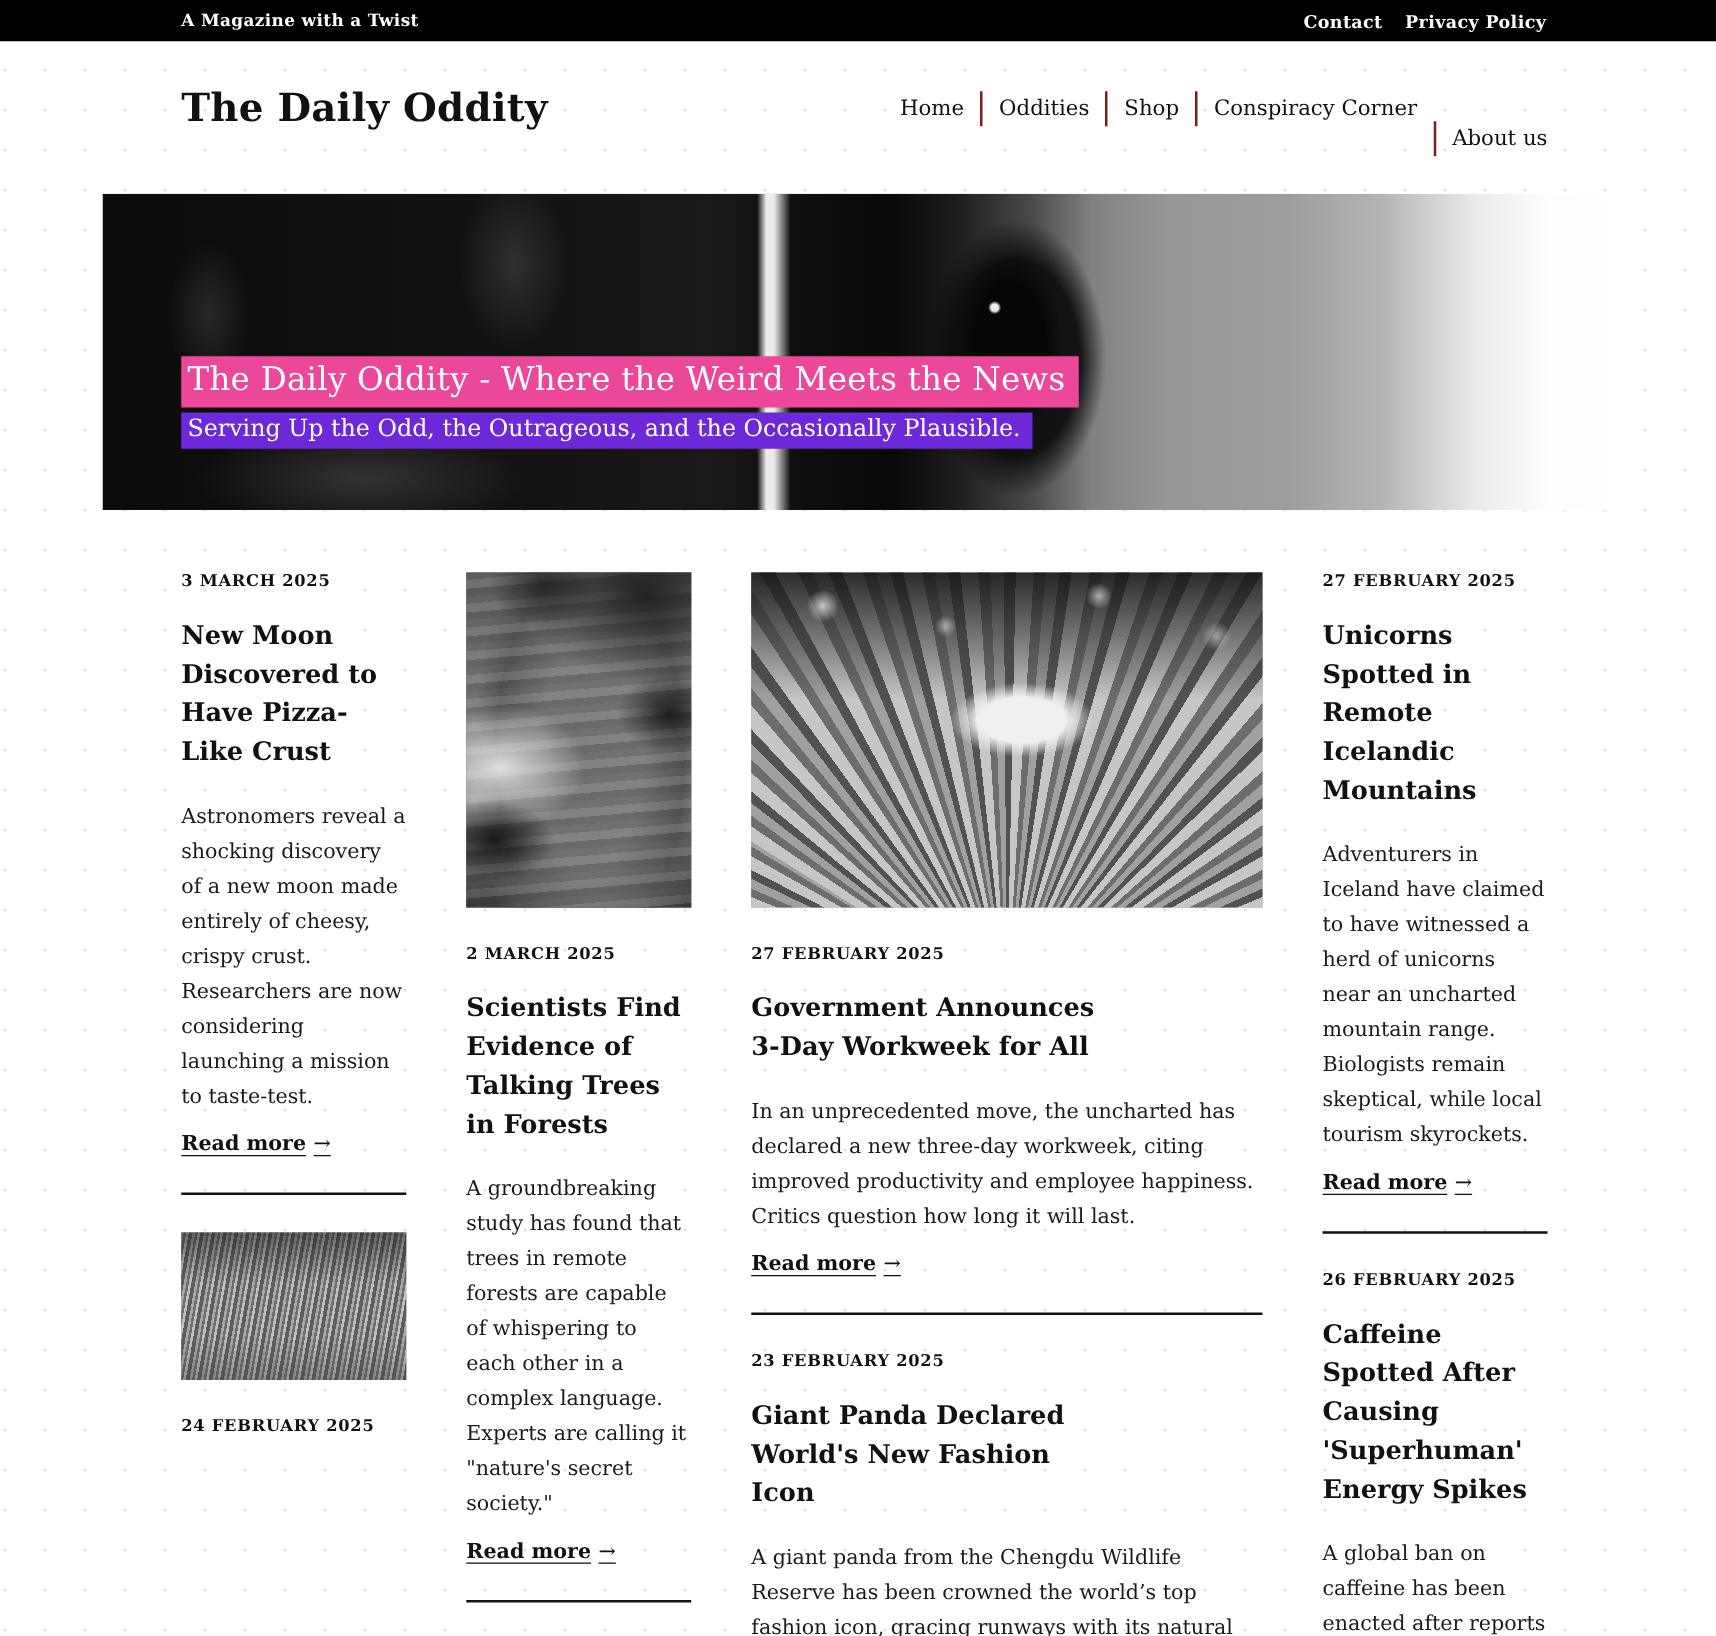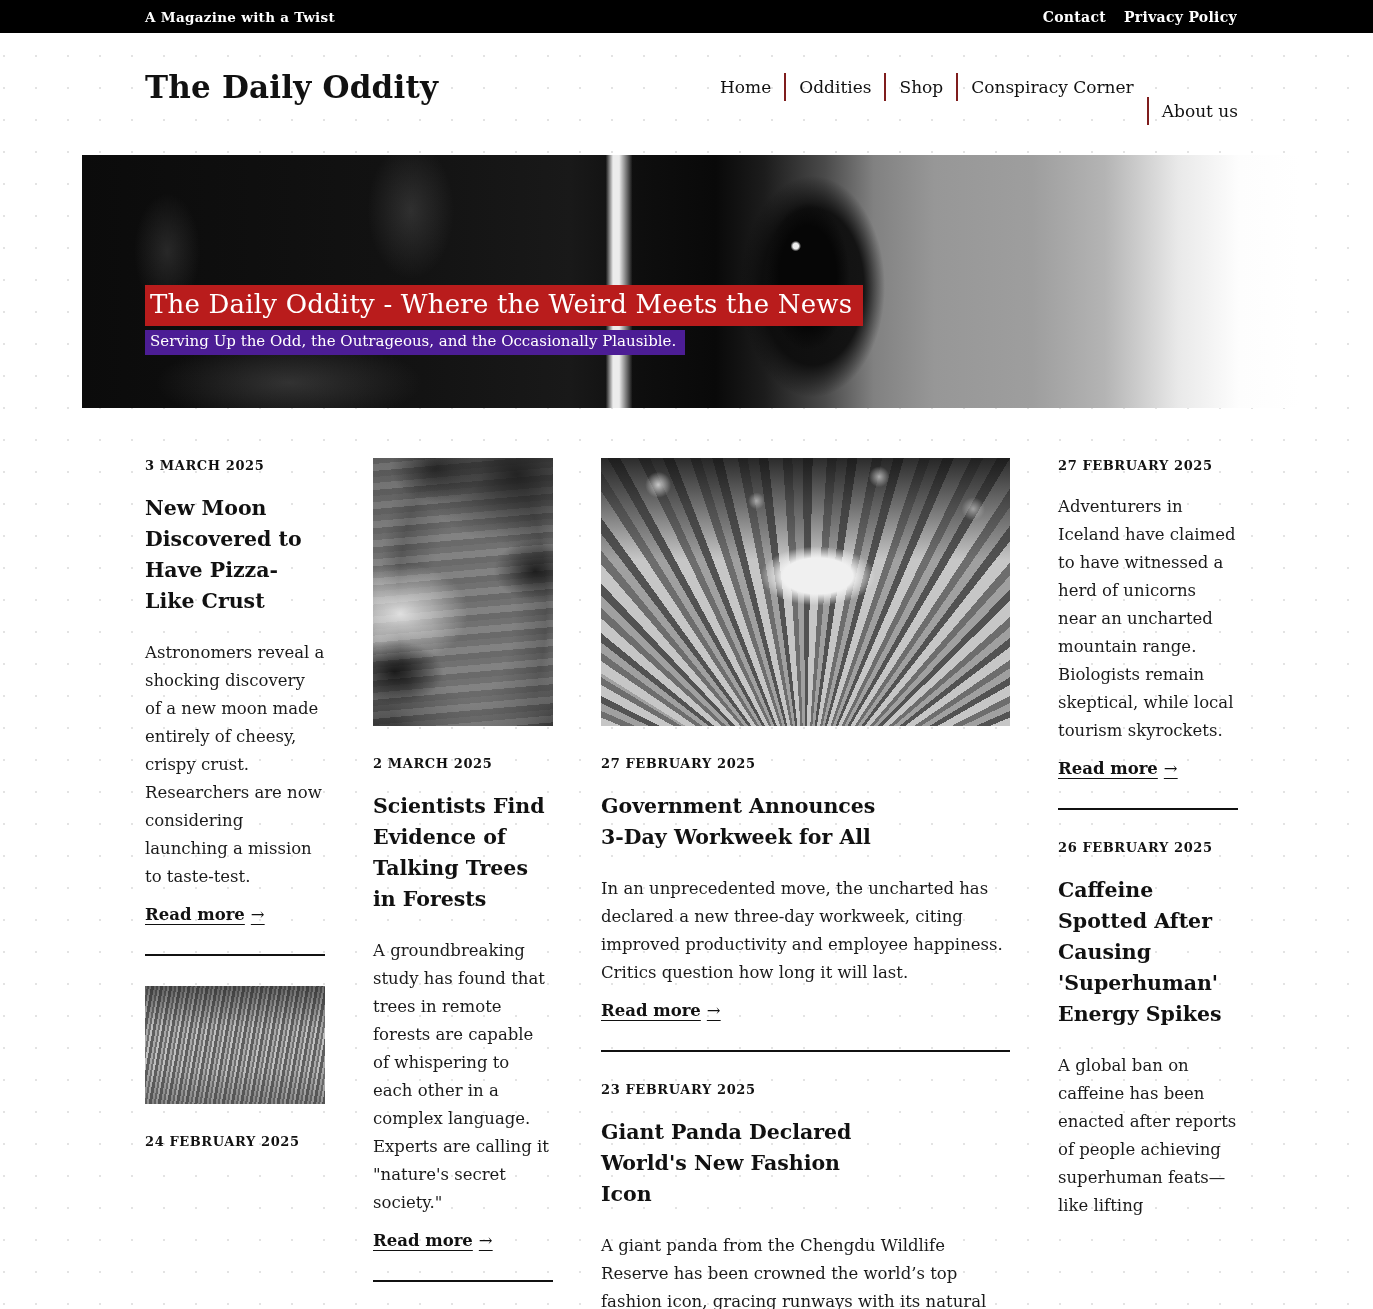"The Daily Oddity - Where" .hero-title { background: #b91c1c -> #ec4899 }
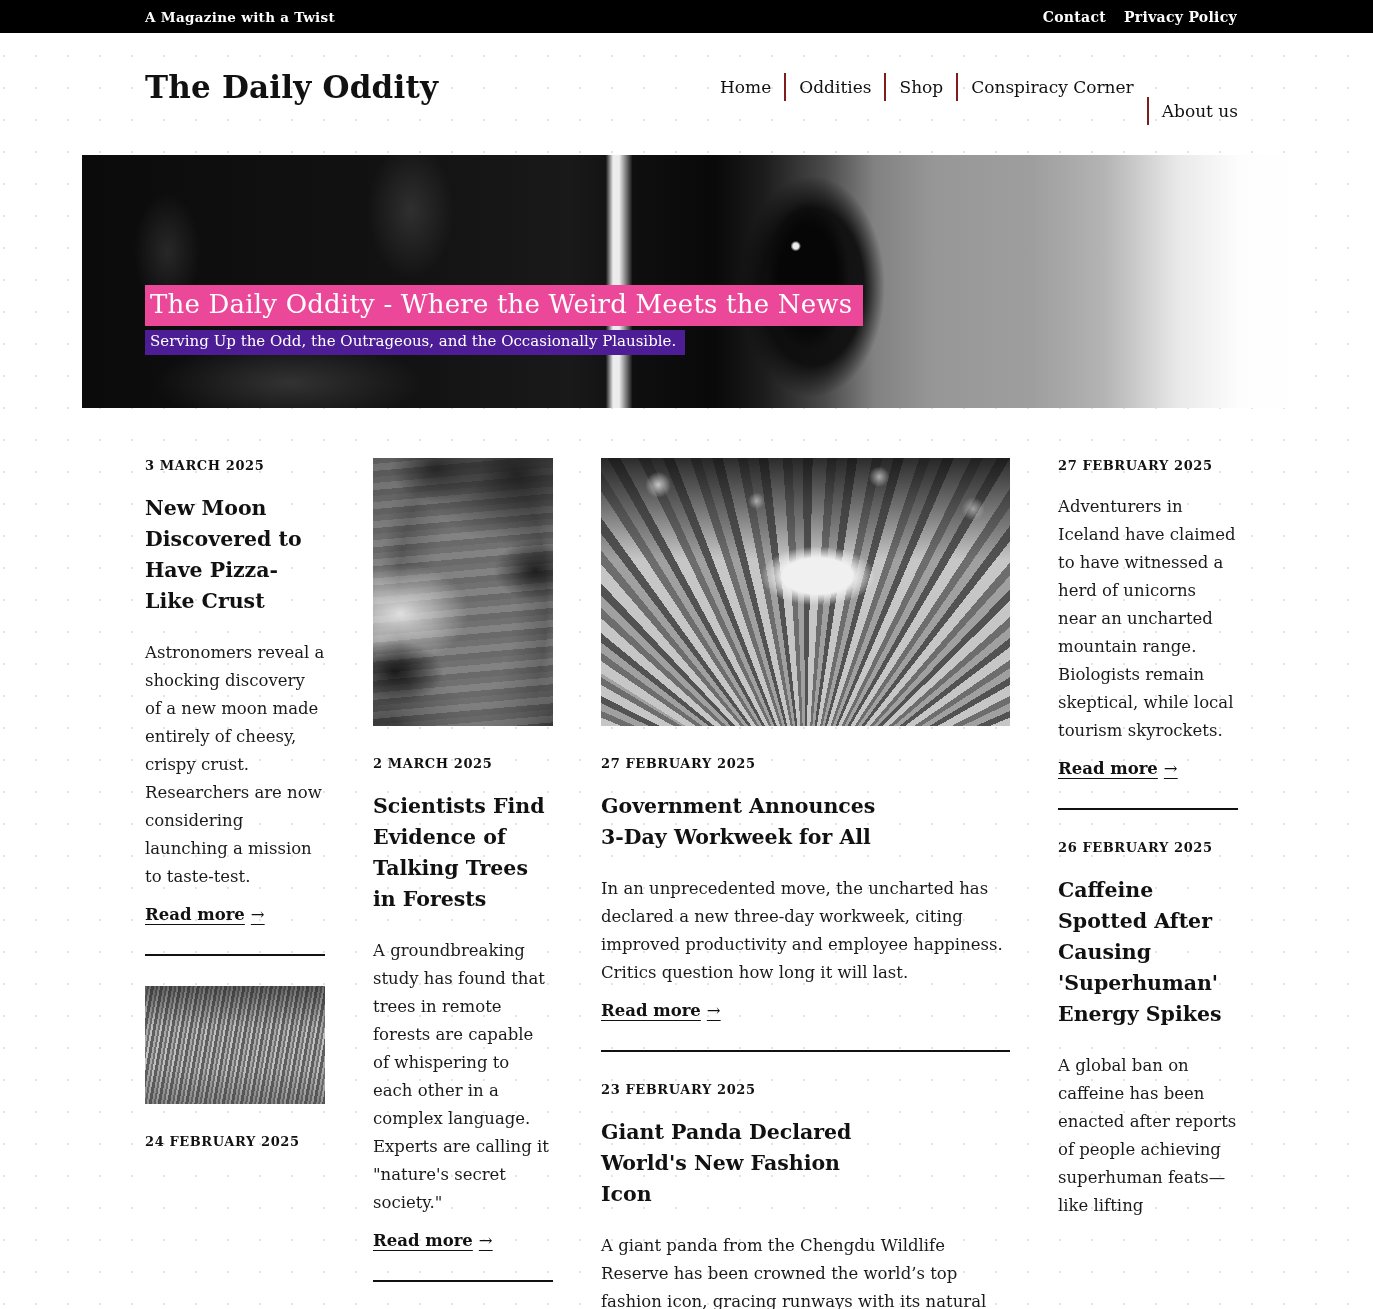"Serving Up the Odd, the" .hero-sub { background: #4c1d95 -> #6d28d9; font-size: 15px -> 19px }
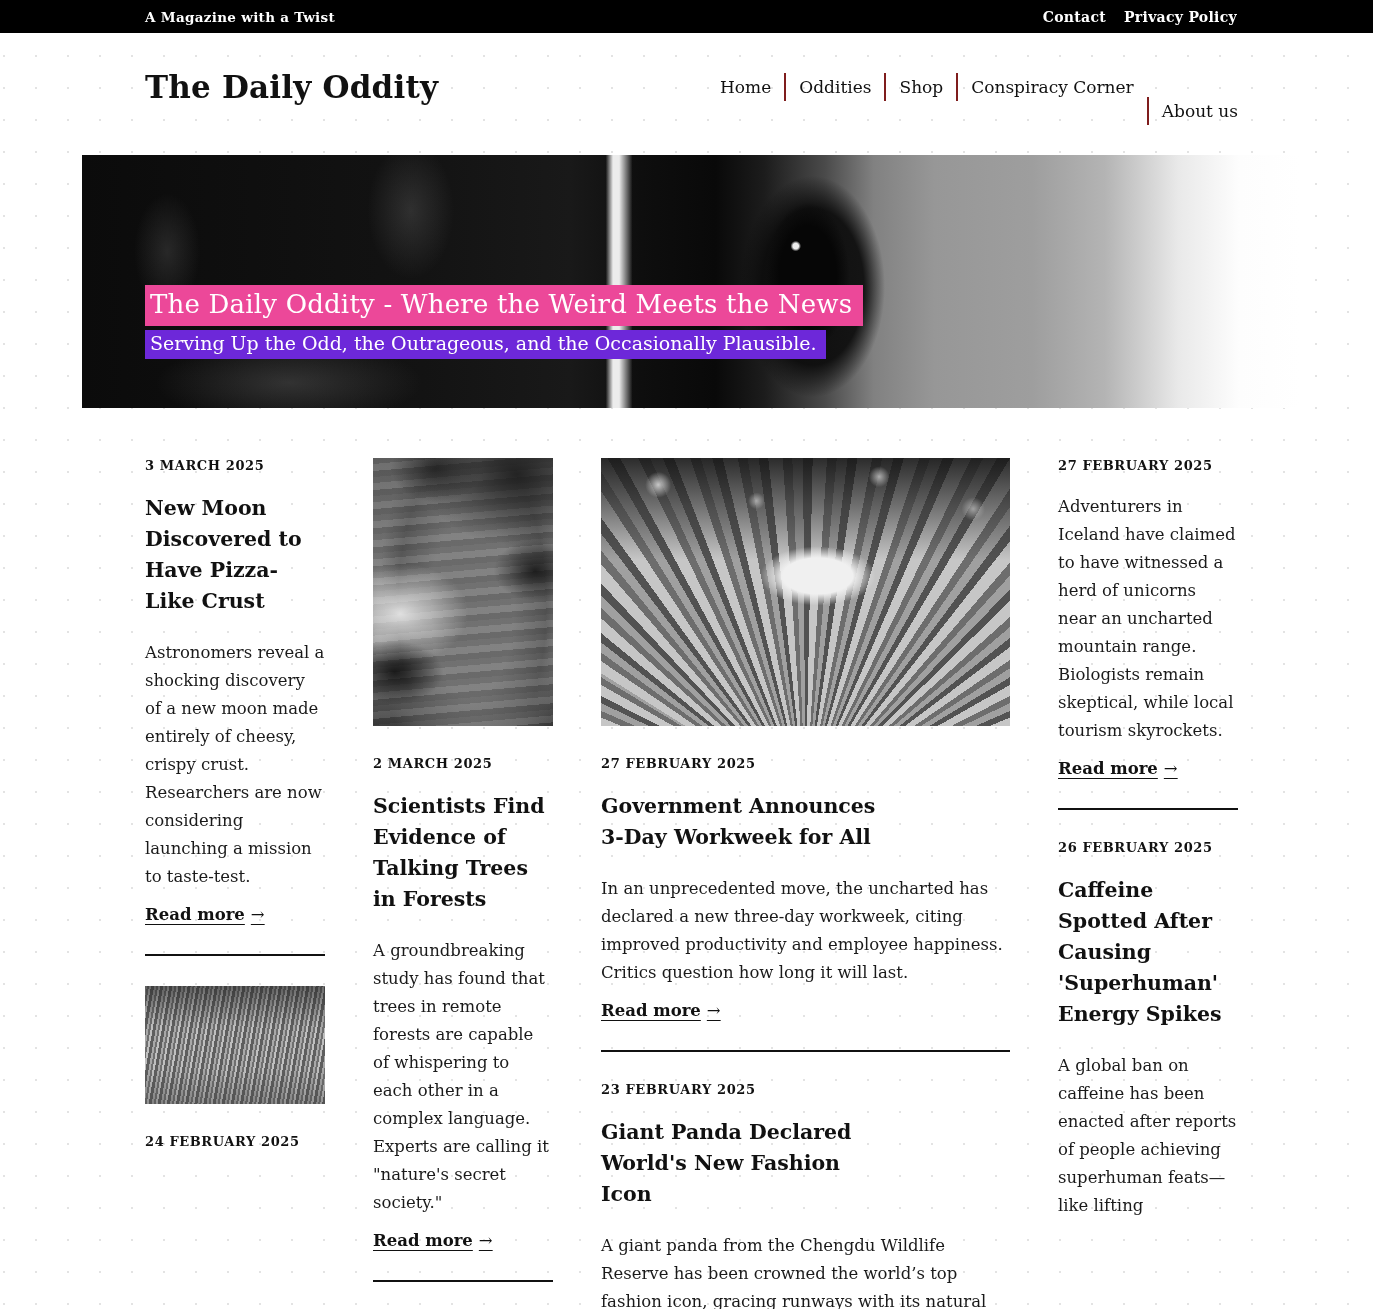"Unicorns Spotted in Remote Icelandic" h3.article-title { html: none -> <h3>Unicorns Spotted in Remote Icelandic Mountains</h3> }
